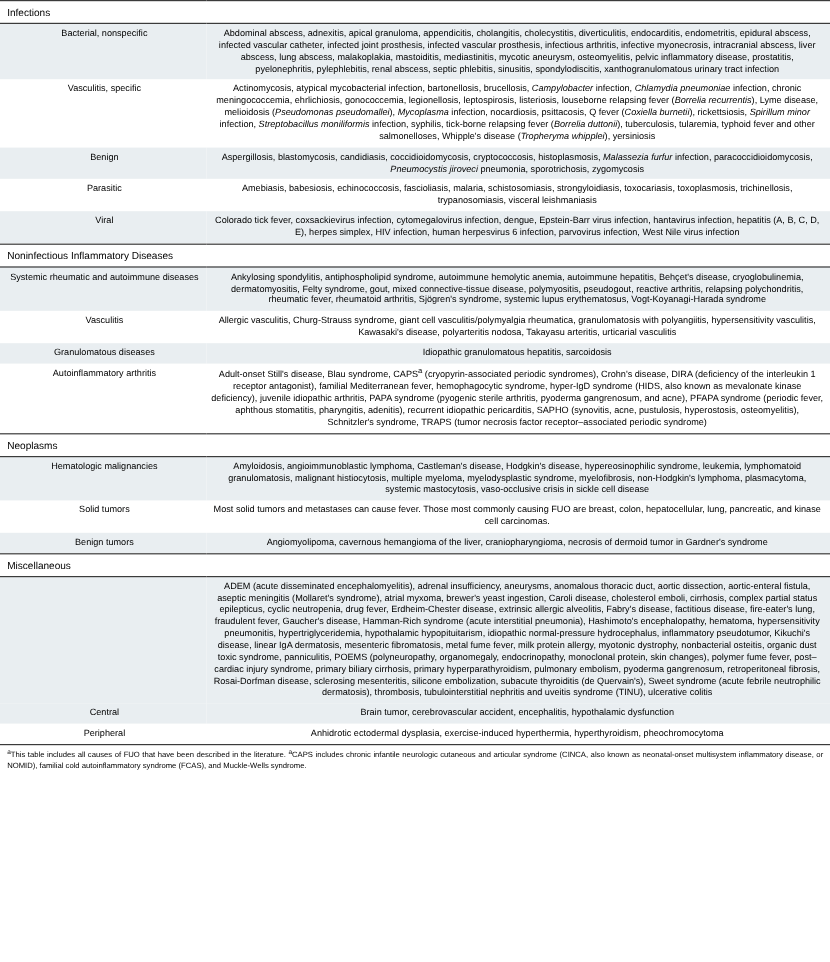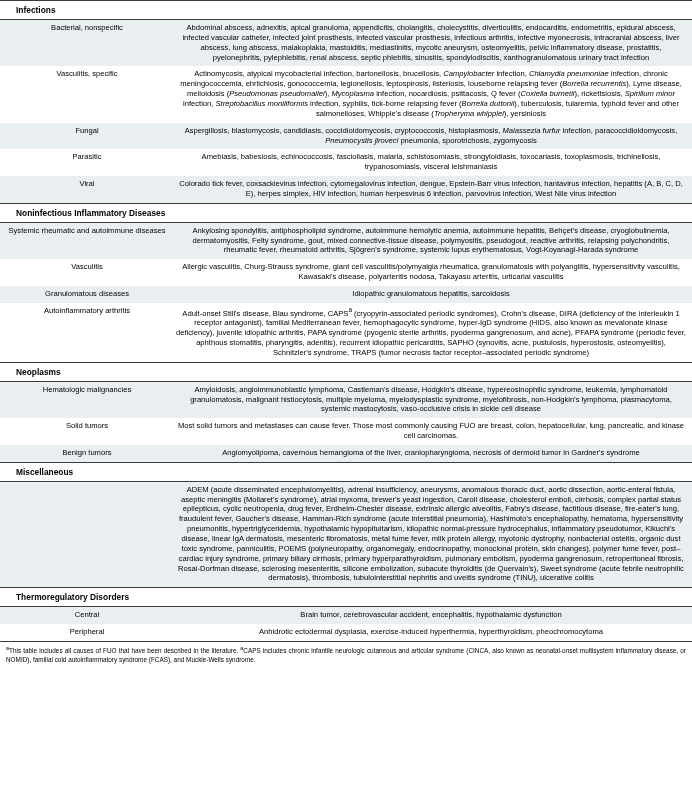"Infections" tr.section td { font-weight: bold -> normal; padding-left: 16px -> 6px }
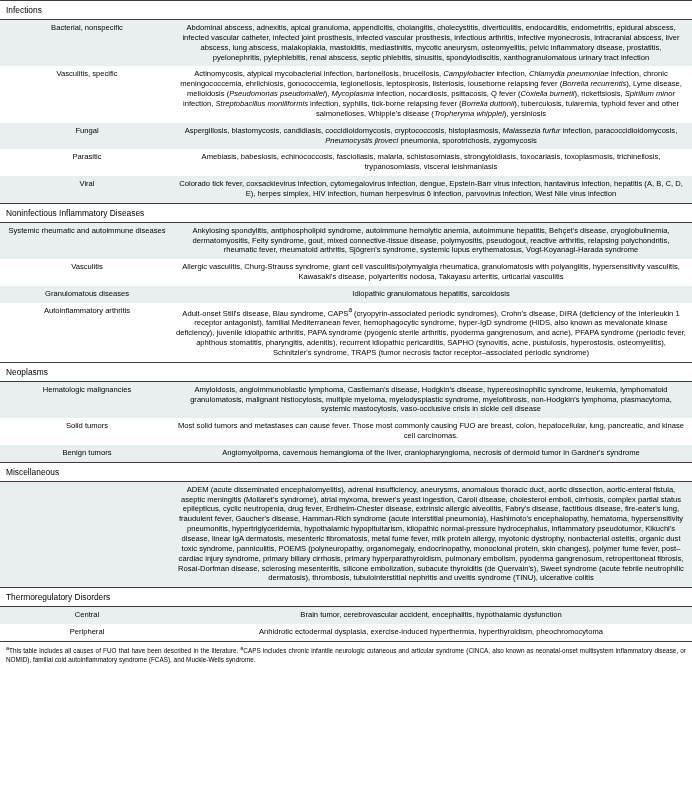"Fungal" td.lbl { text: Fungal -> Benign }
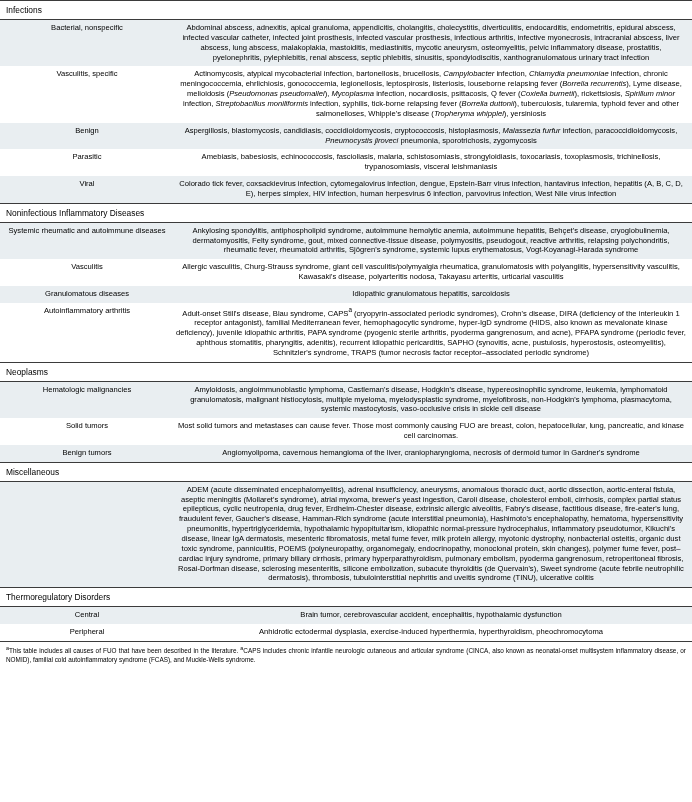"Thermoregulatory Disorders" tr.section { html: <tr> <td>Thermoregulatory Disorders</td> </tr> -> none }
